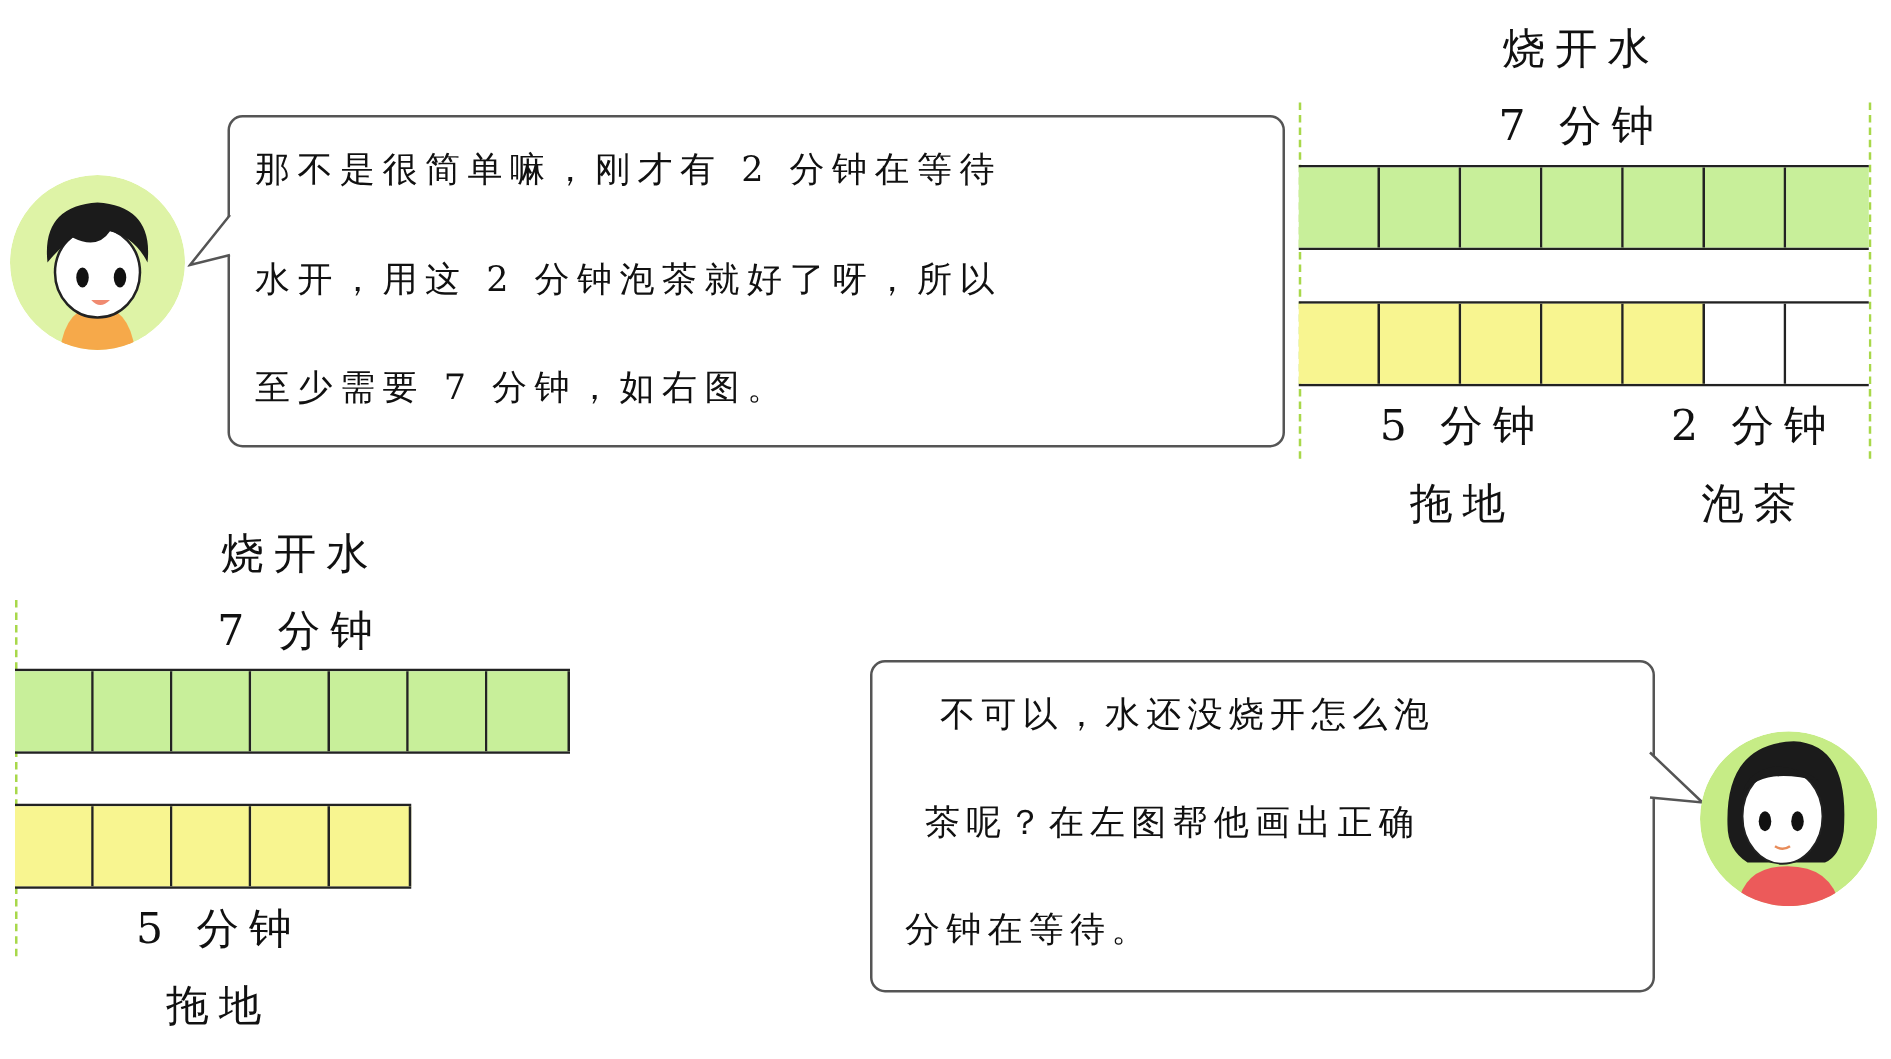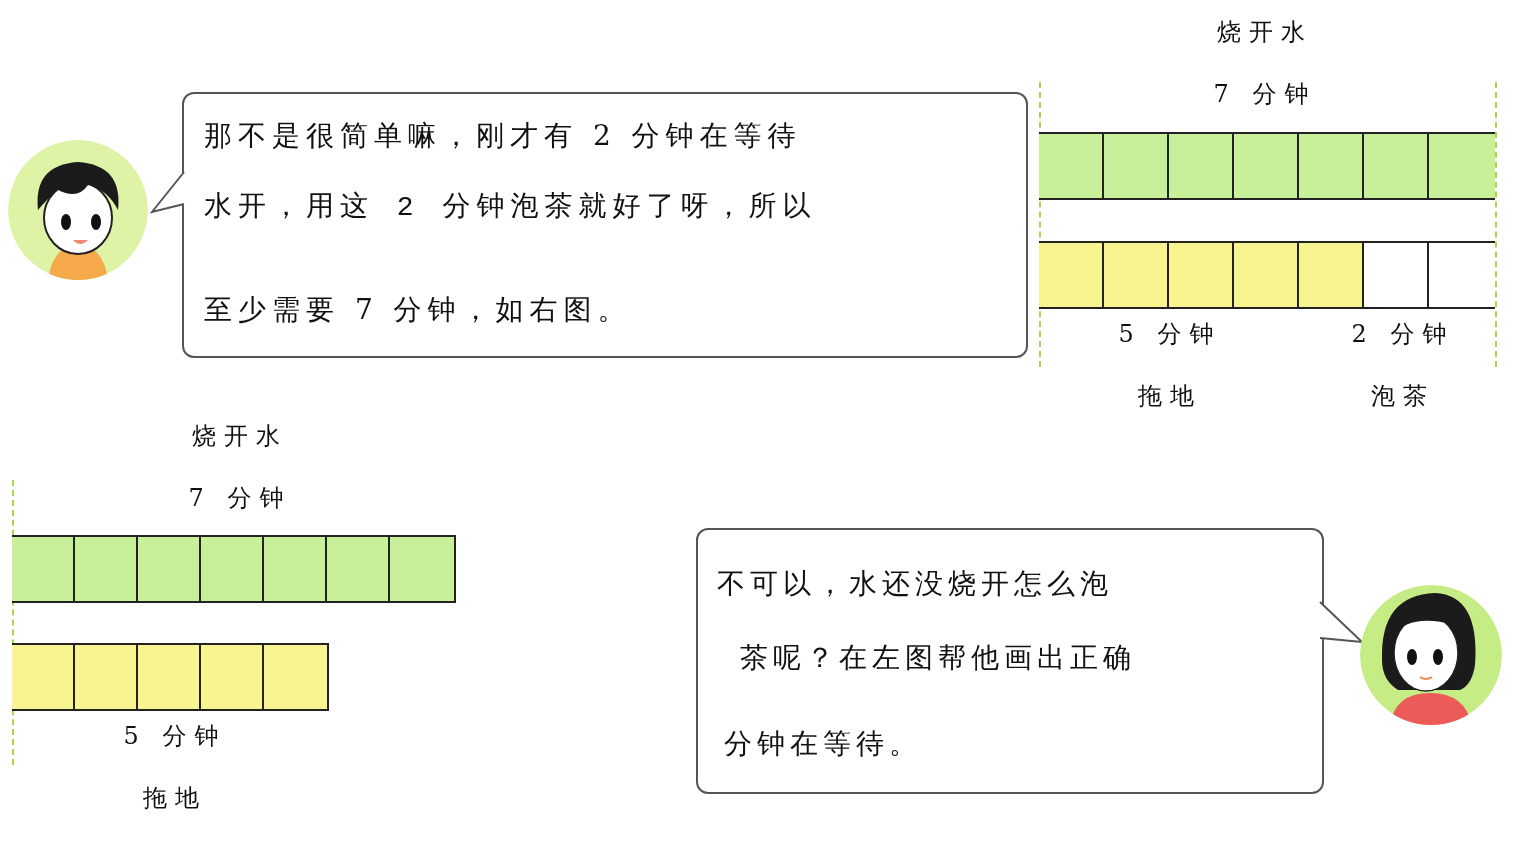"烧开水" .label { font-size: 24px -> 34px }
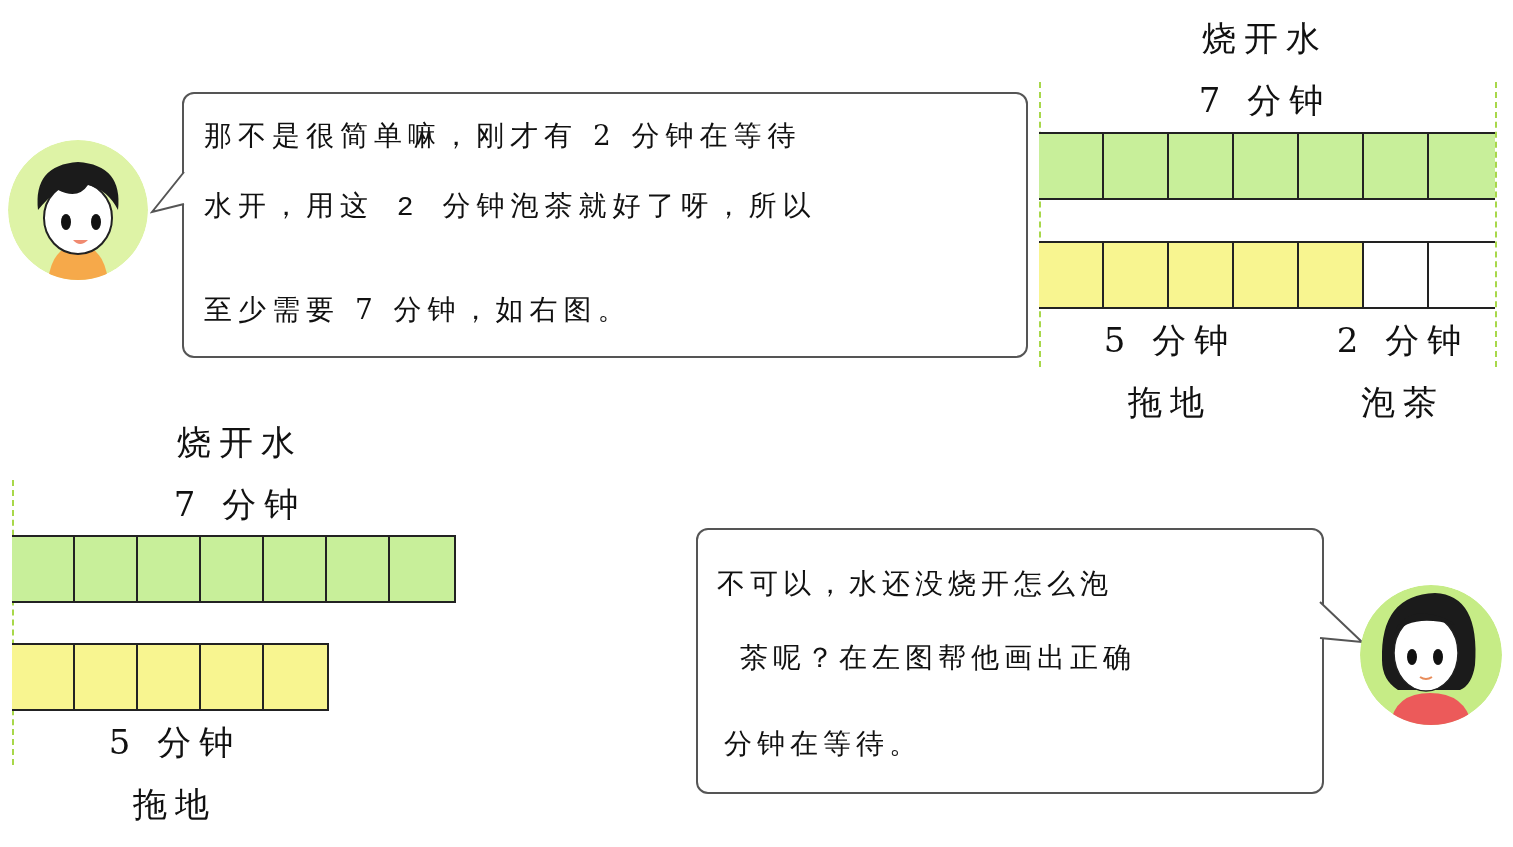"水开，用这 2 分钟泡茶就好了呀，所以" div.bubble-text { font-family: Liberation Mono, monospace -> none; top: 164px -> 180px }
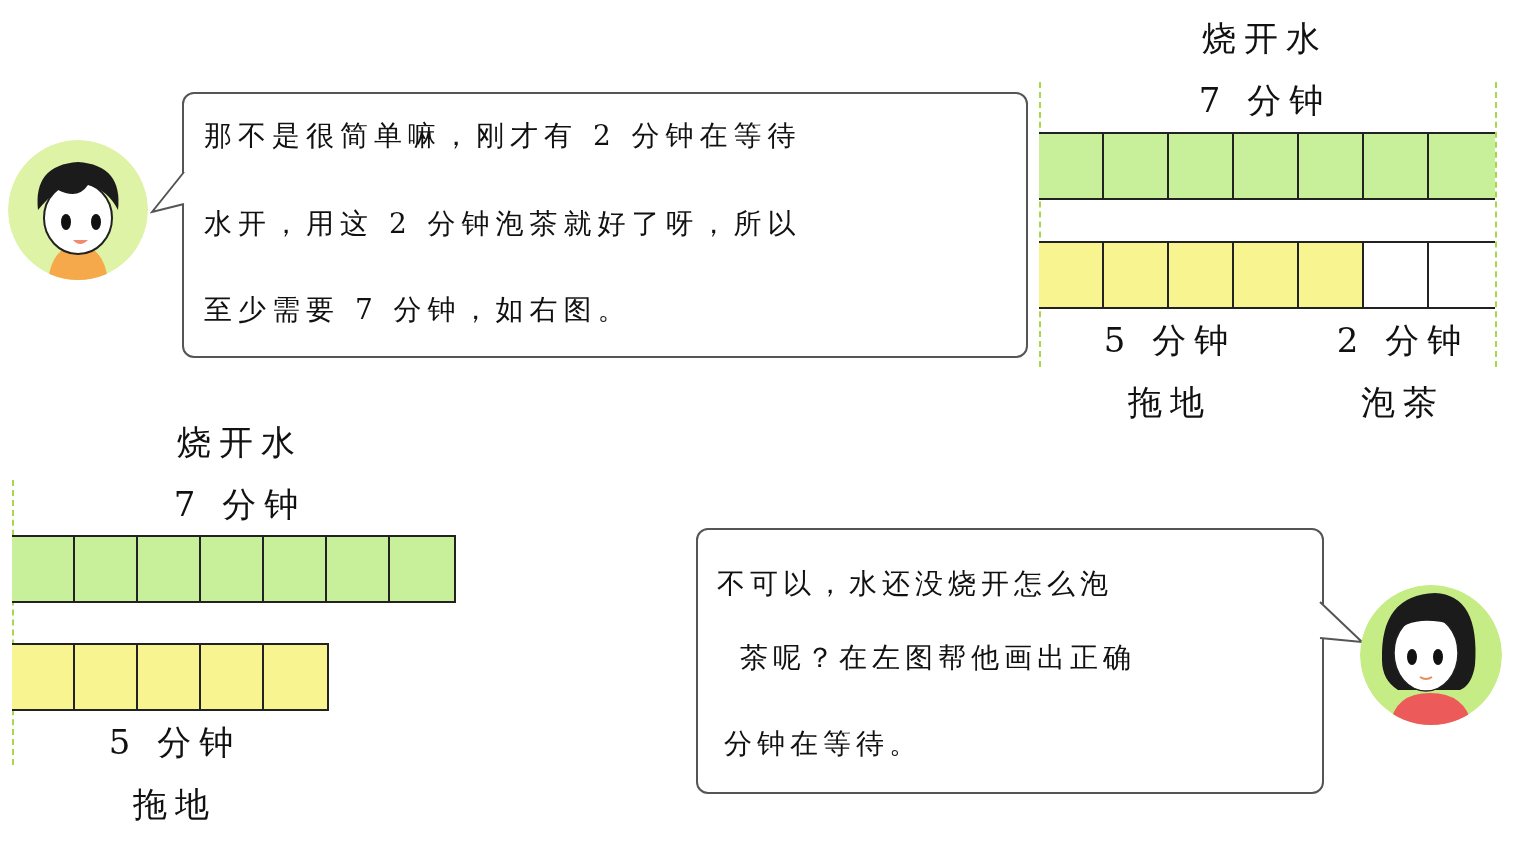"不可以，水还没烧开怎么泡" div.bubble-text { left: 717px -> 752px; margin-top: 12px -> none }
